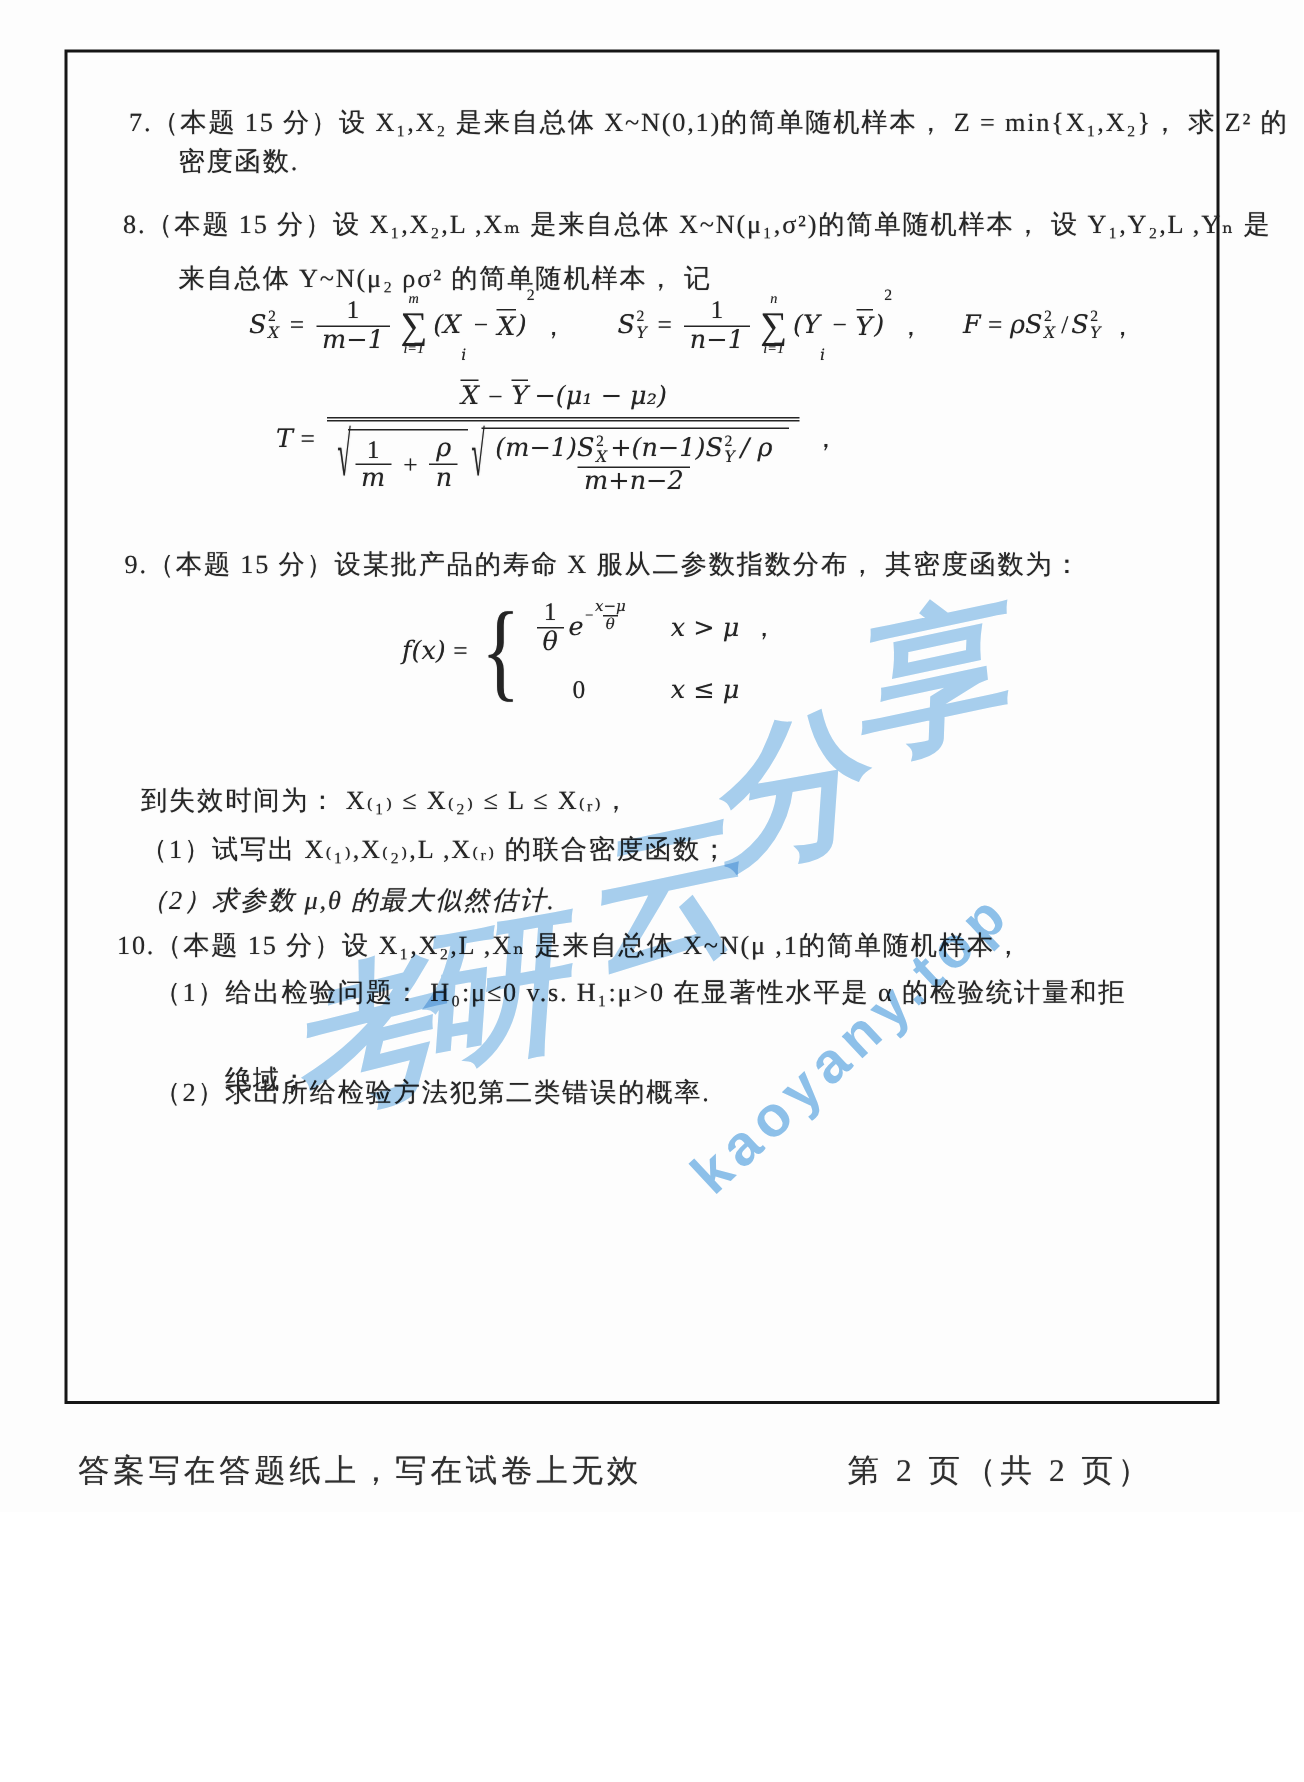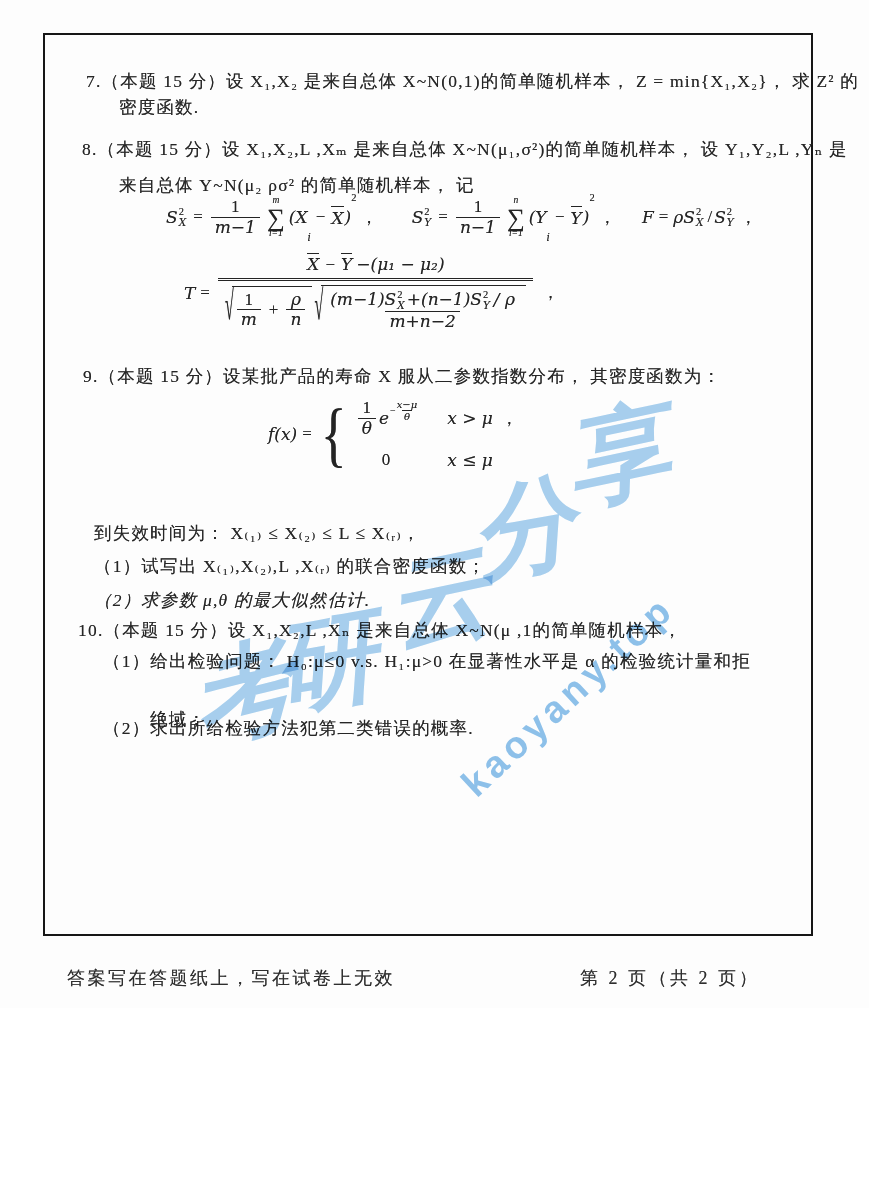"答案写在答题纸上，写在试卷上无效" .footer { font-size: 18px -> 21px; margin-left: 15px -> none }
